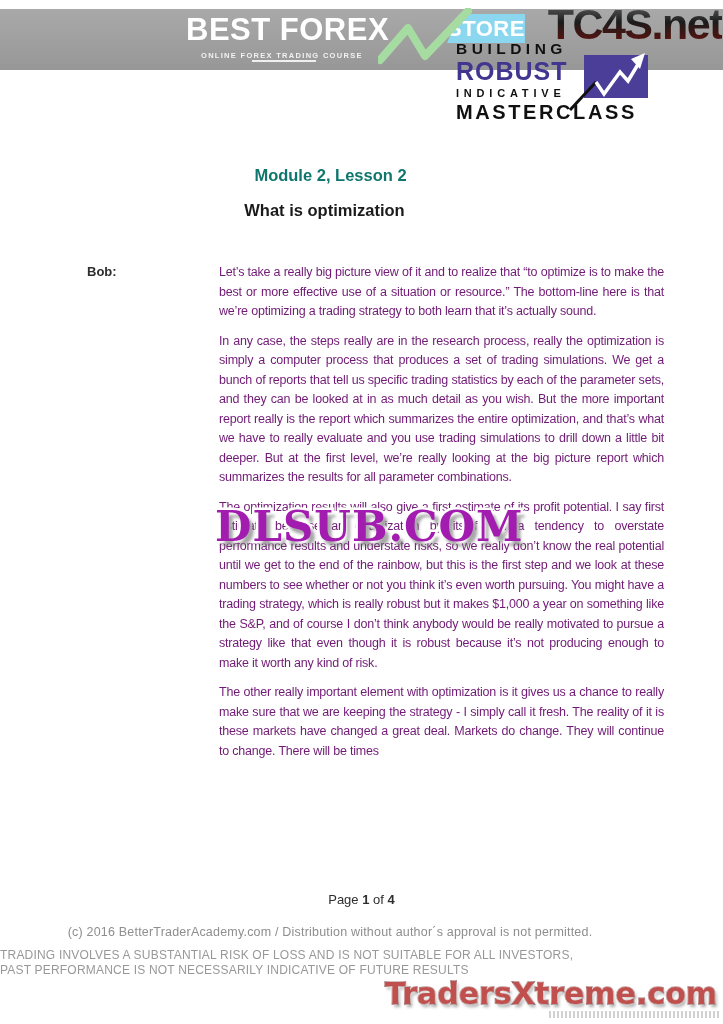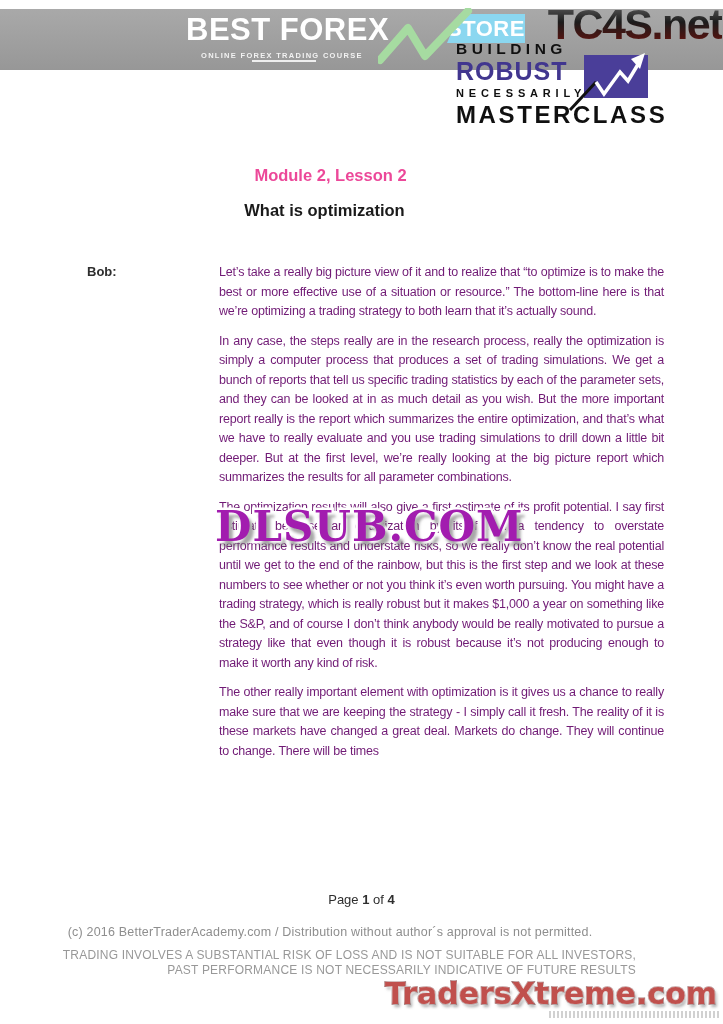"NECESSARILY" div.brs-strategies { text: NECESSARILY -> INDICATIVE }
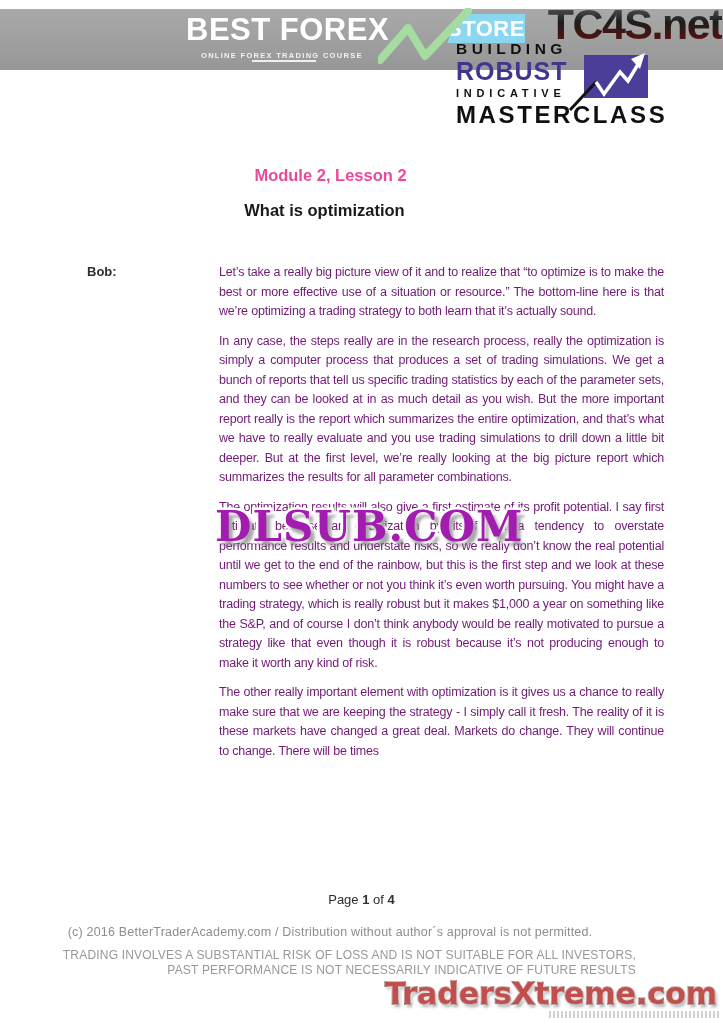"MASTERCLASS" .brs-masterclass { font-size: 24px -> 20px }
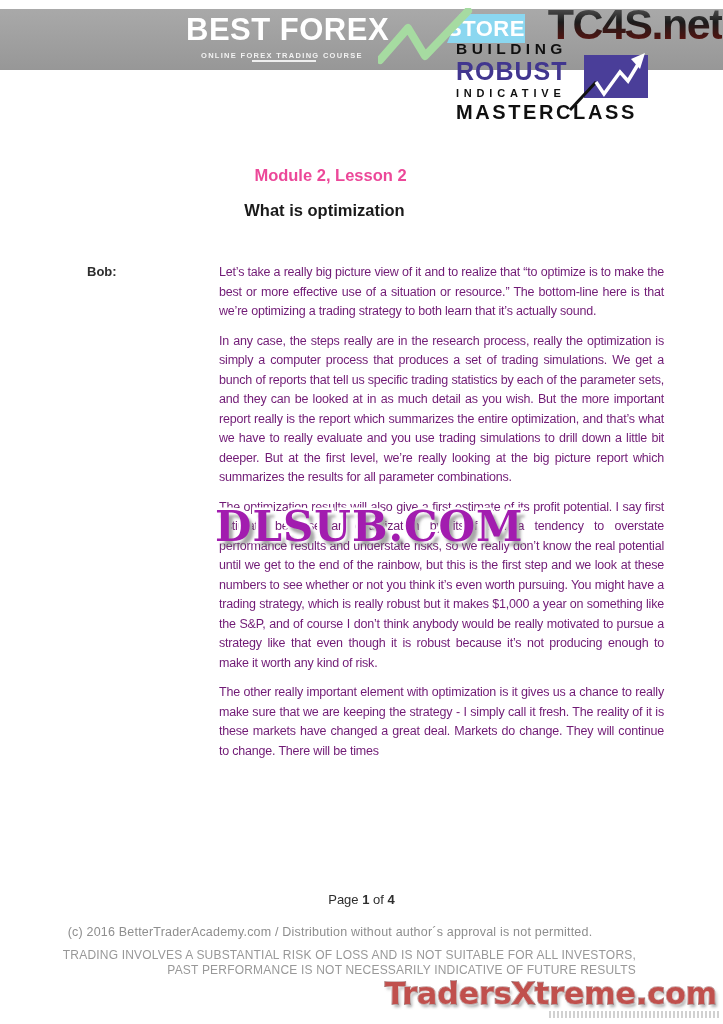"Module 2, Lesson 2" .doc-title { color: #ec4899 -> #0f766e }
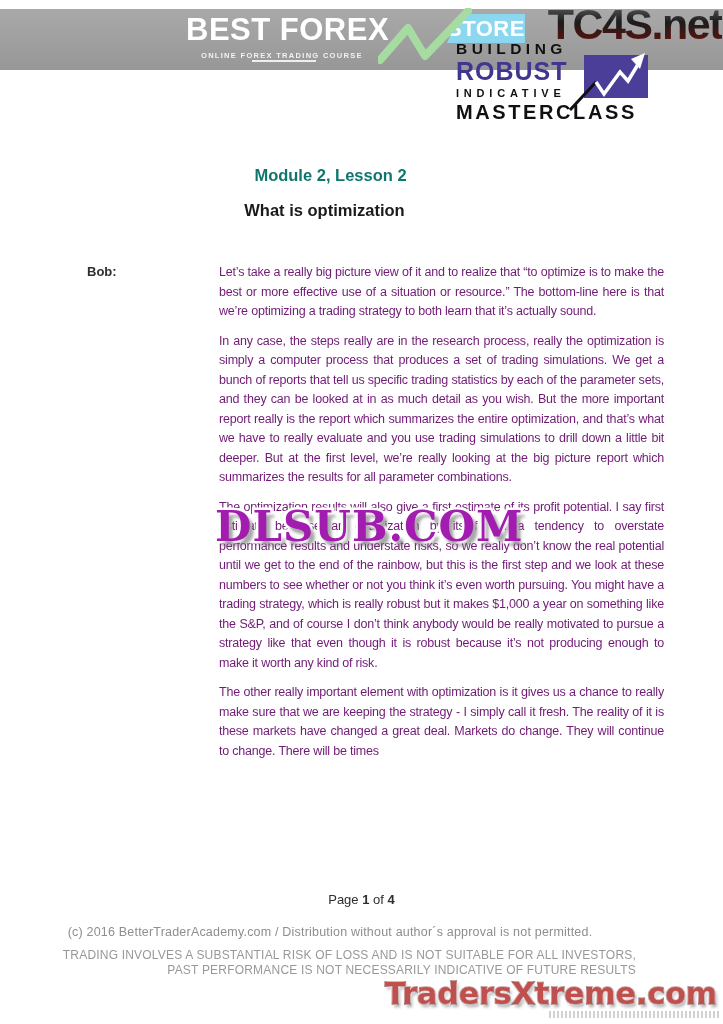"TRADING INVOLVES A SUBSTANTIAL RISK" .footer-disc { text-align: right -> left }
